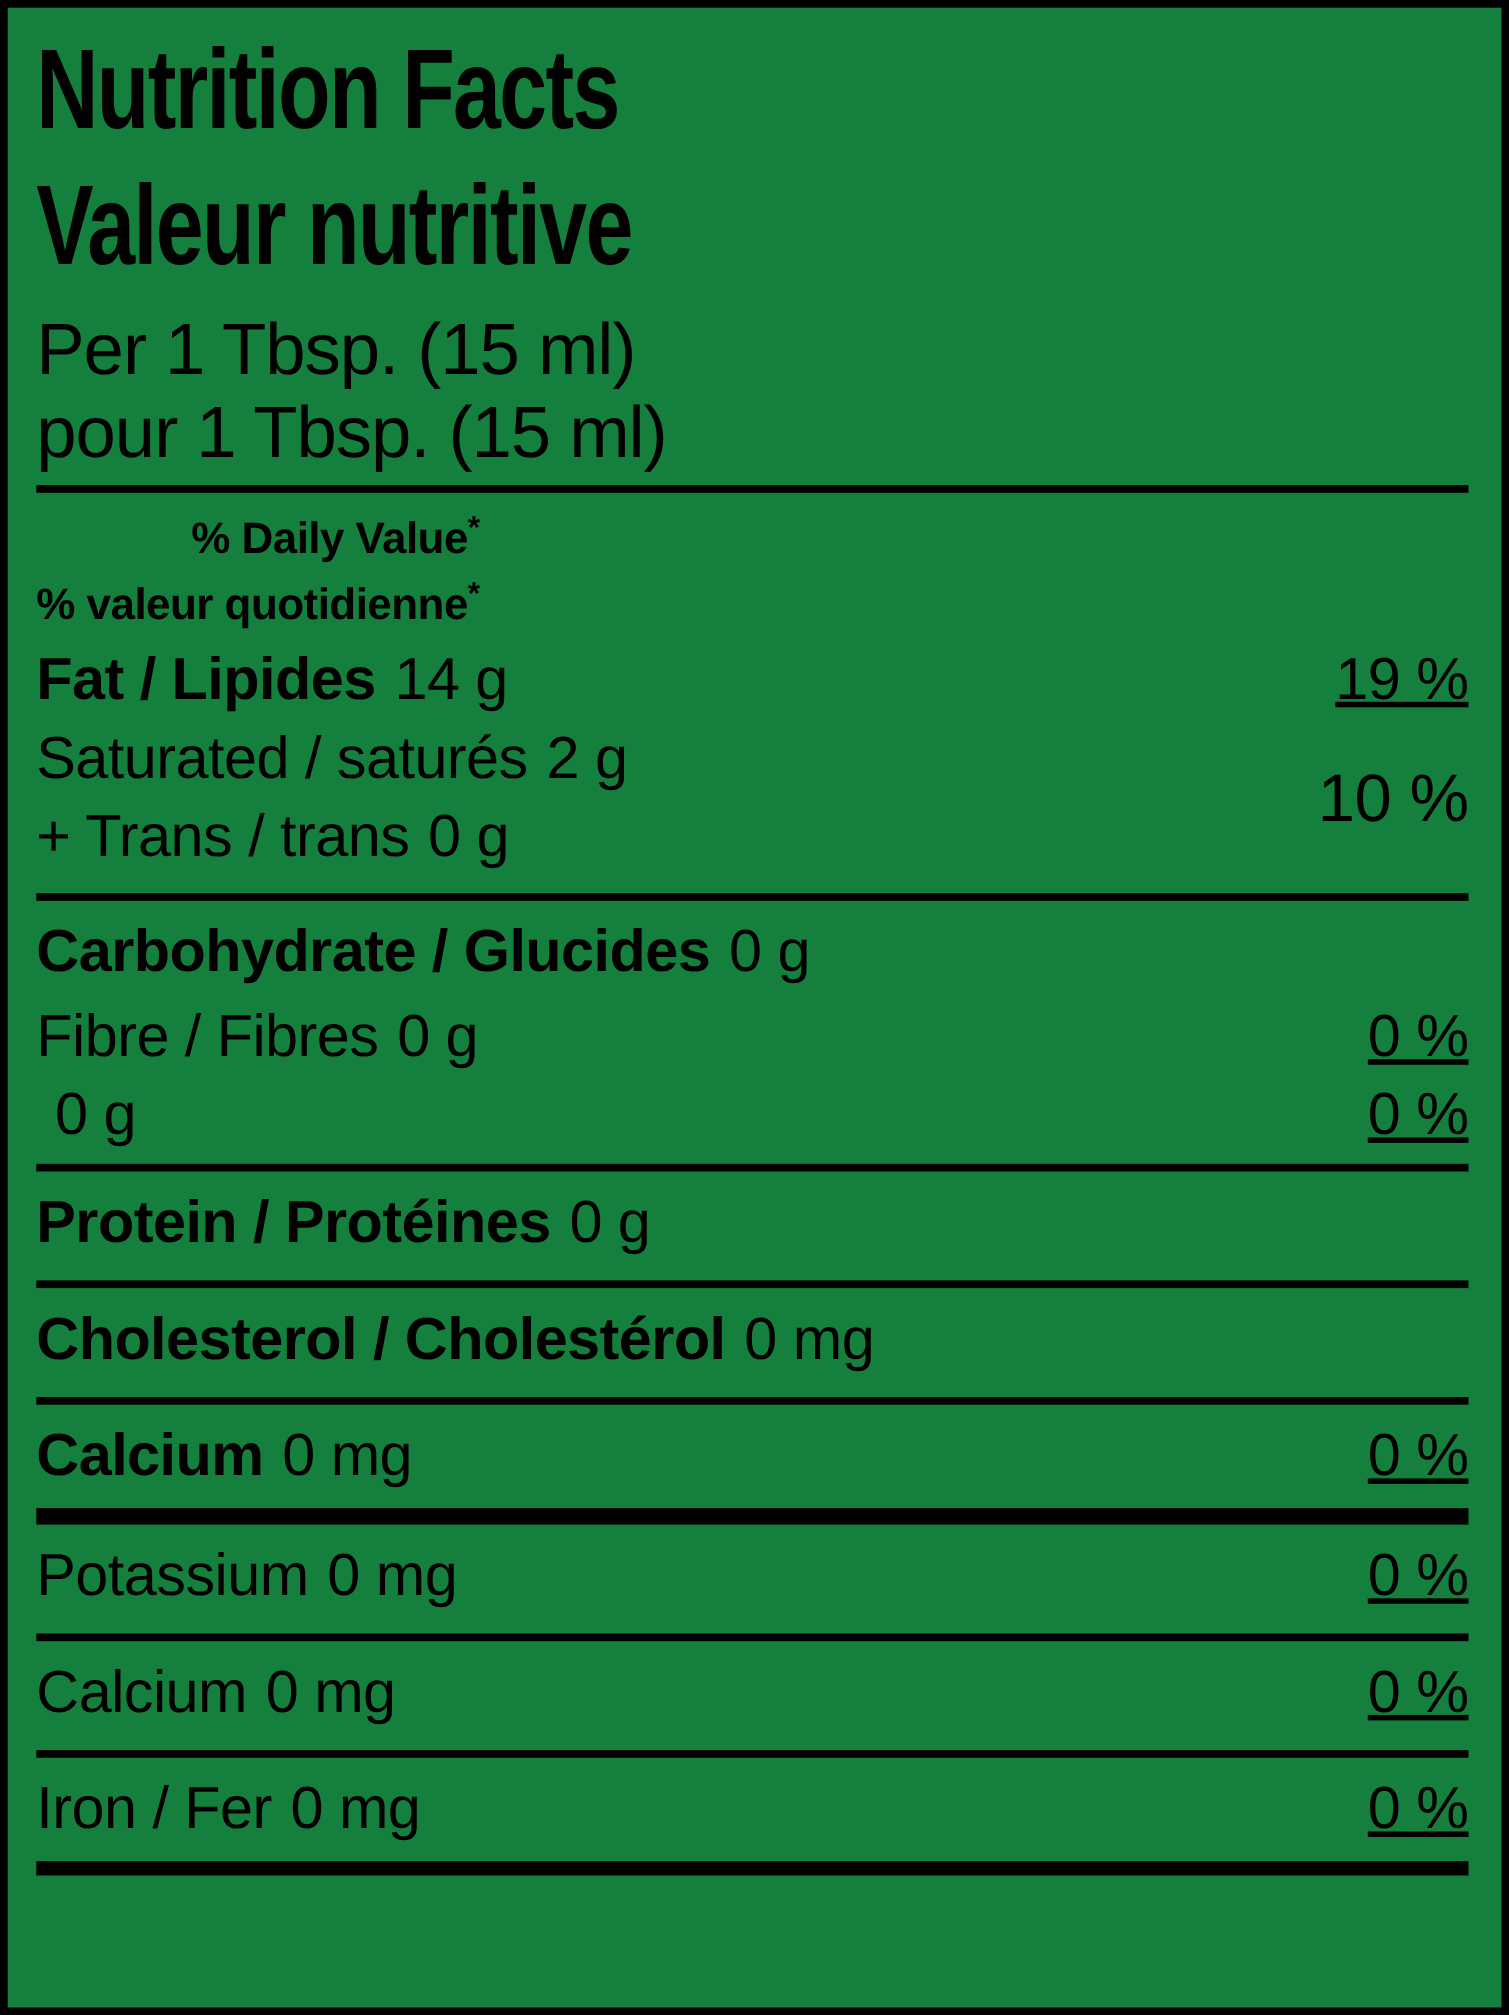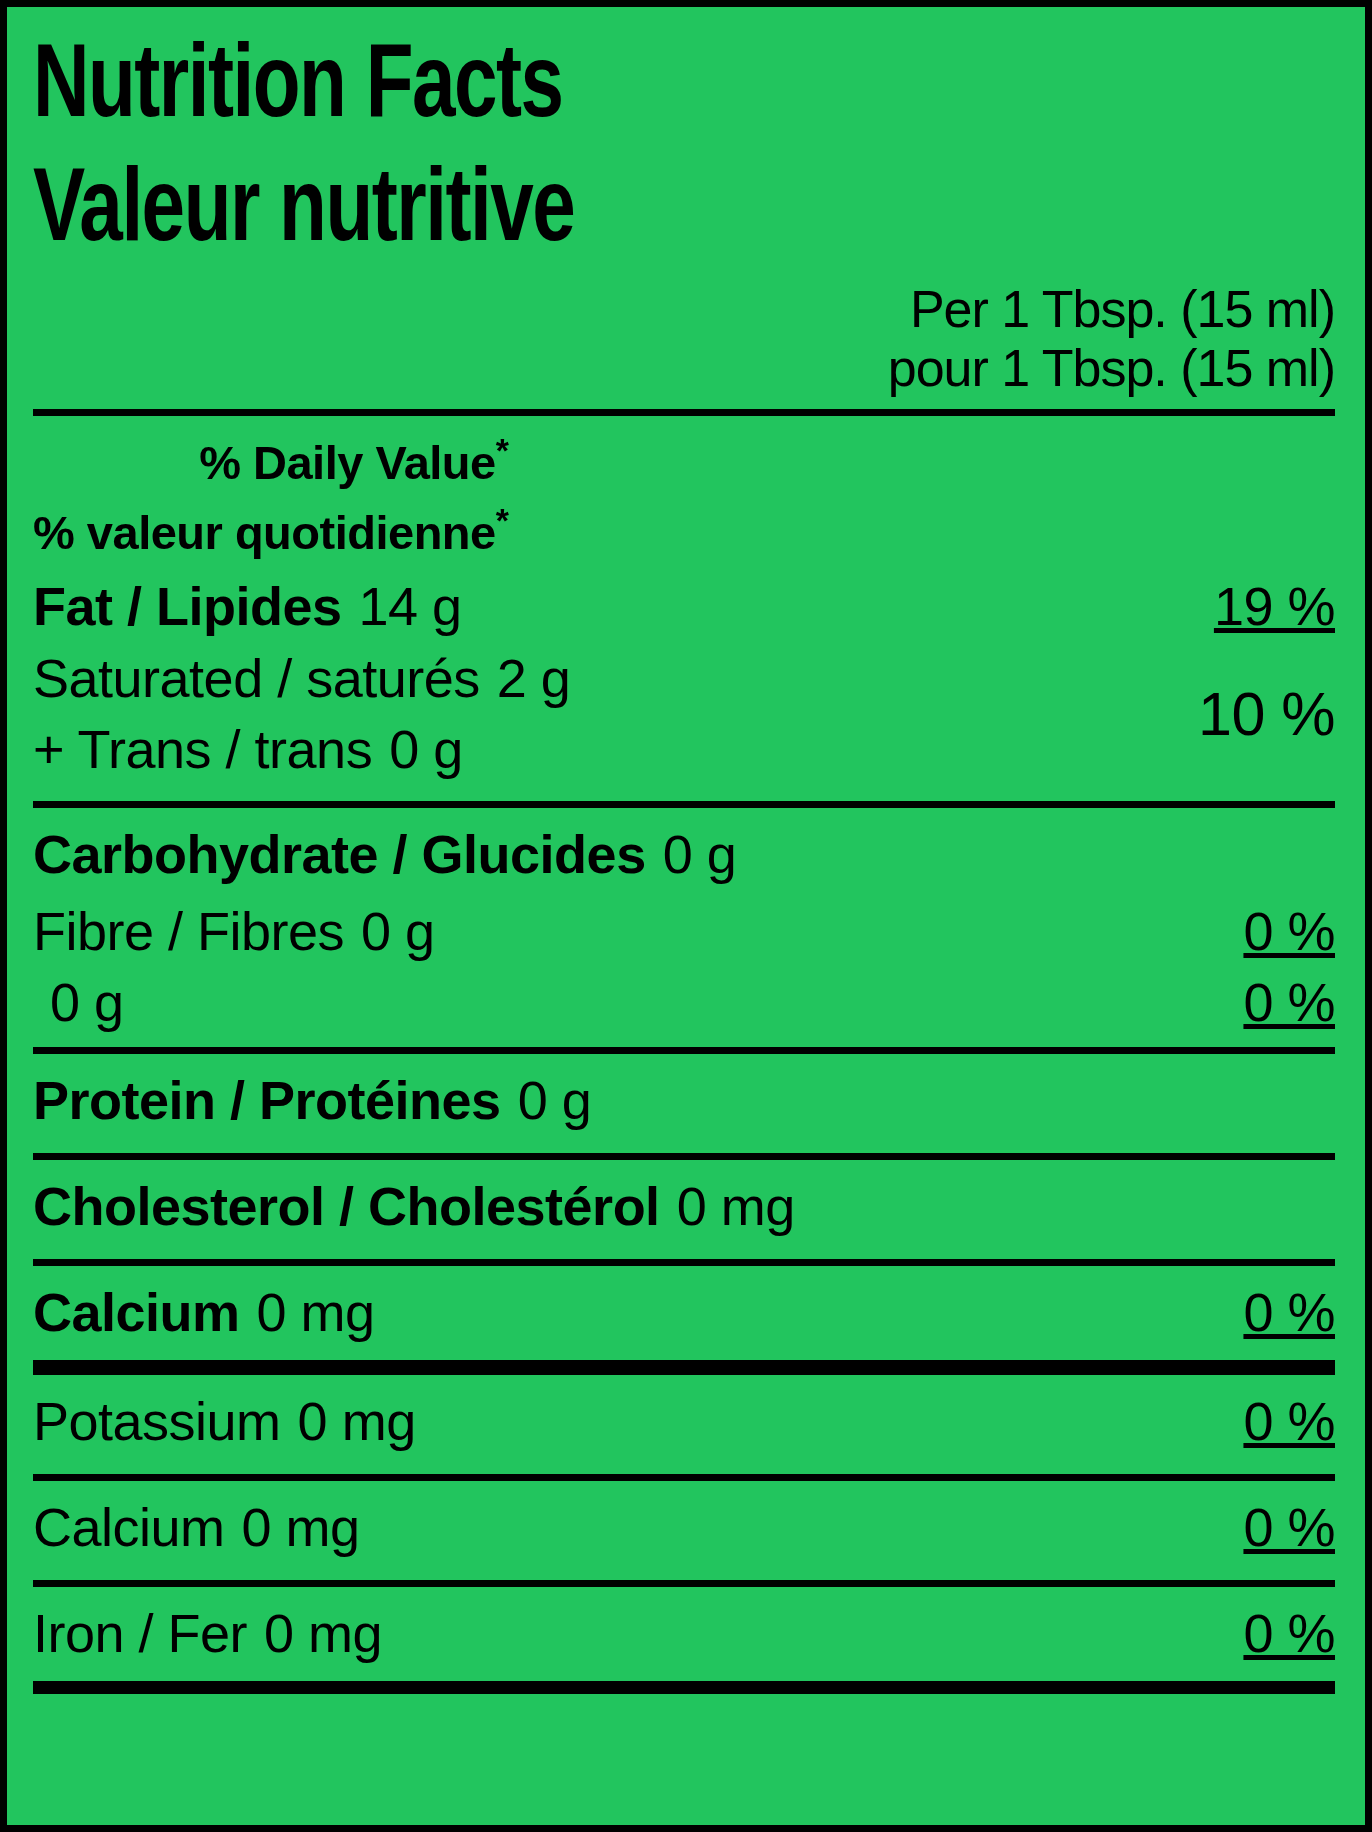"Nutrition Facts" .label { background: #22c55e -> #15803d }
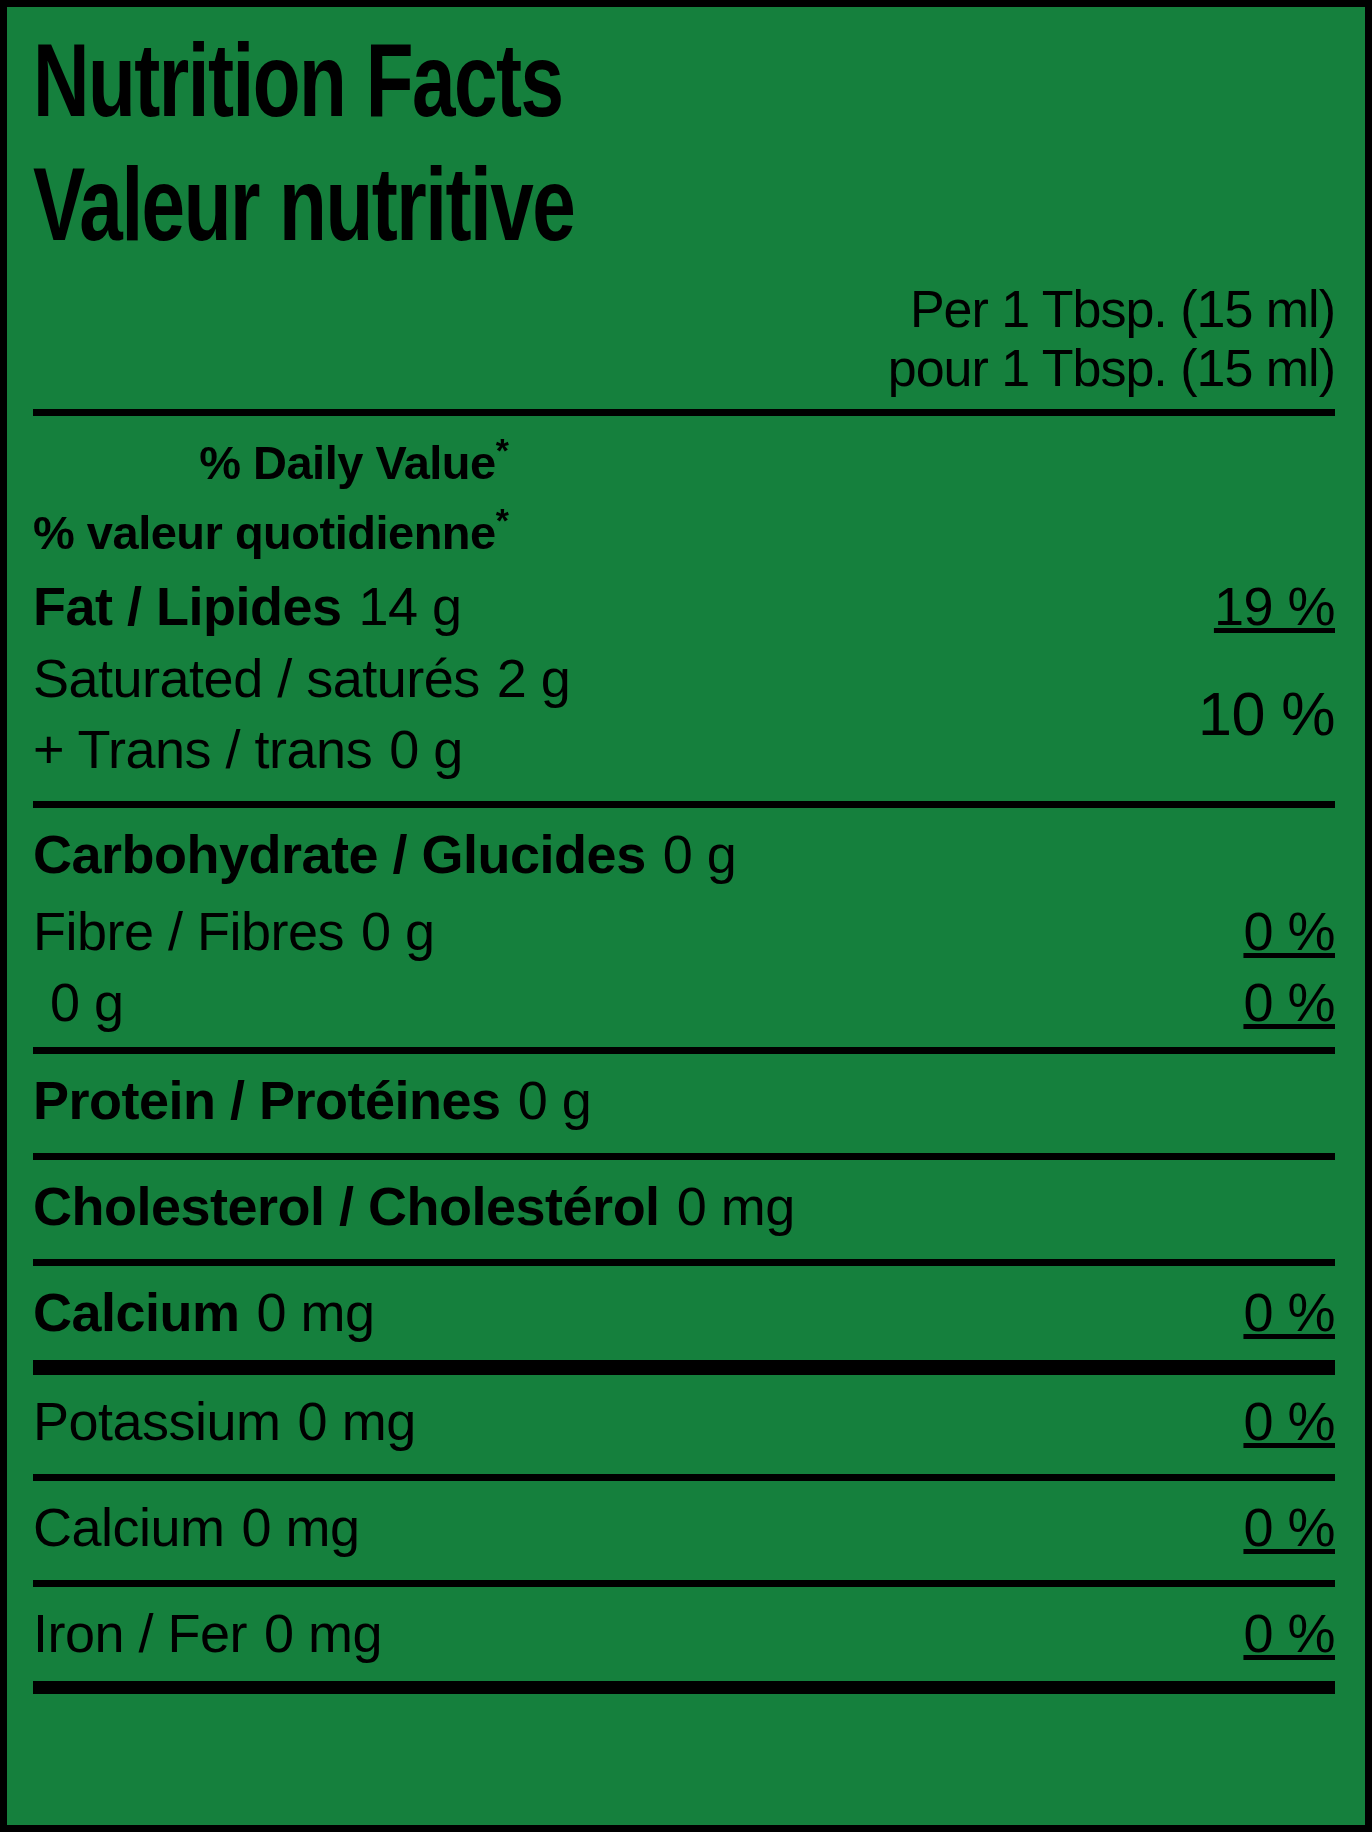"Per 1 Tbsp. (15 ml)" .serving { font-size: 52px -> 66px; text-align: right -> none }
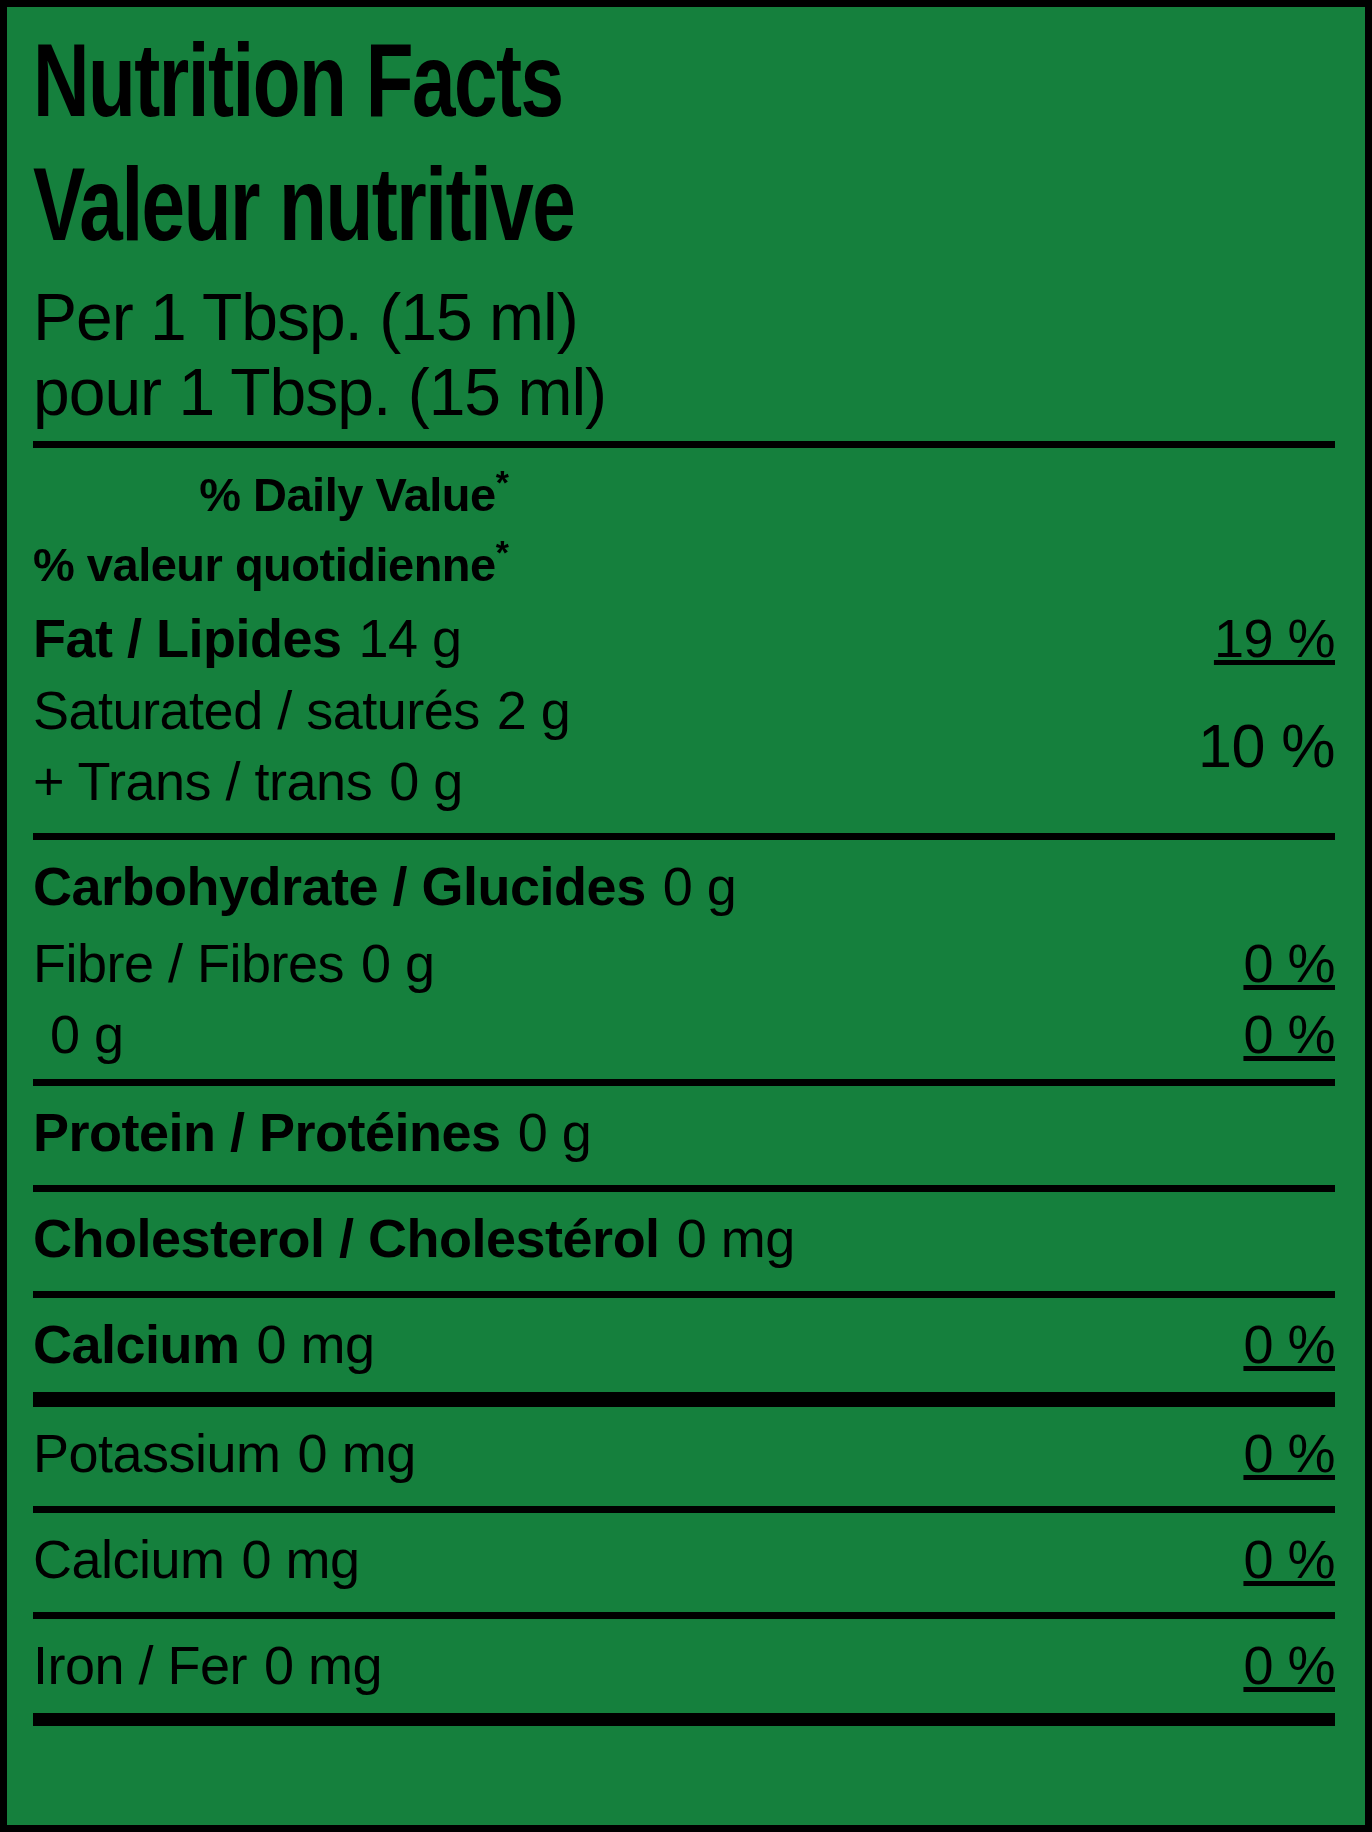"% Daily Value*" .dv-head { font-size: 47px -> 40px }
